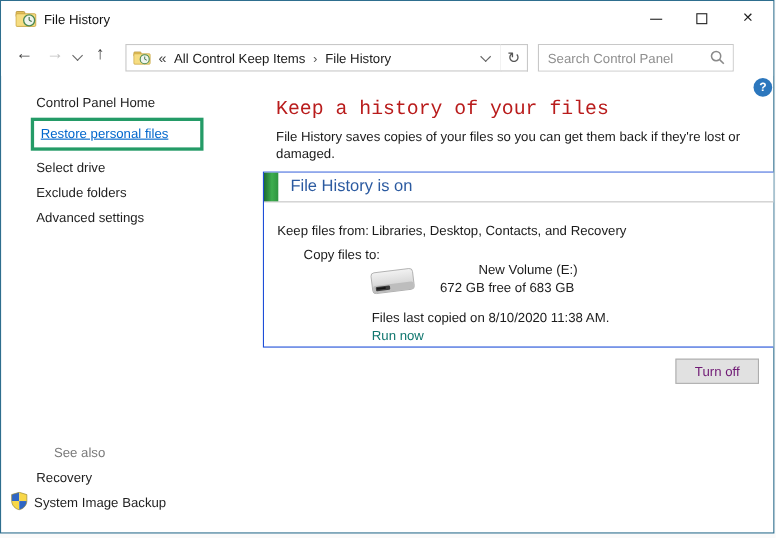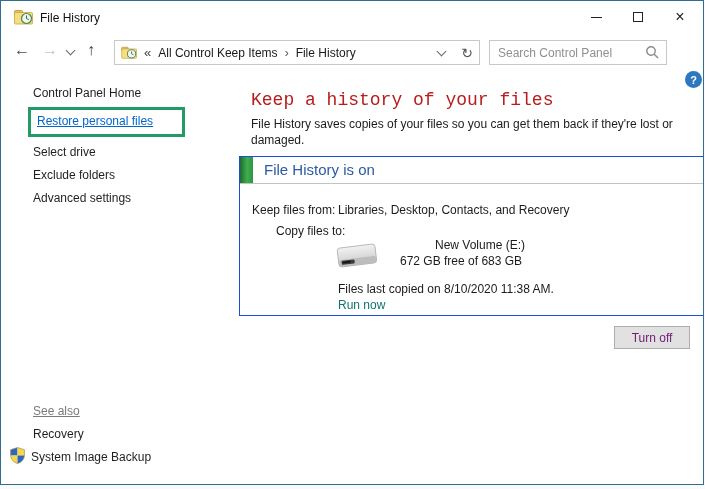"See also" span.side-item { left: 32px -> 48px; text-decoration: underline -> none }
